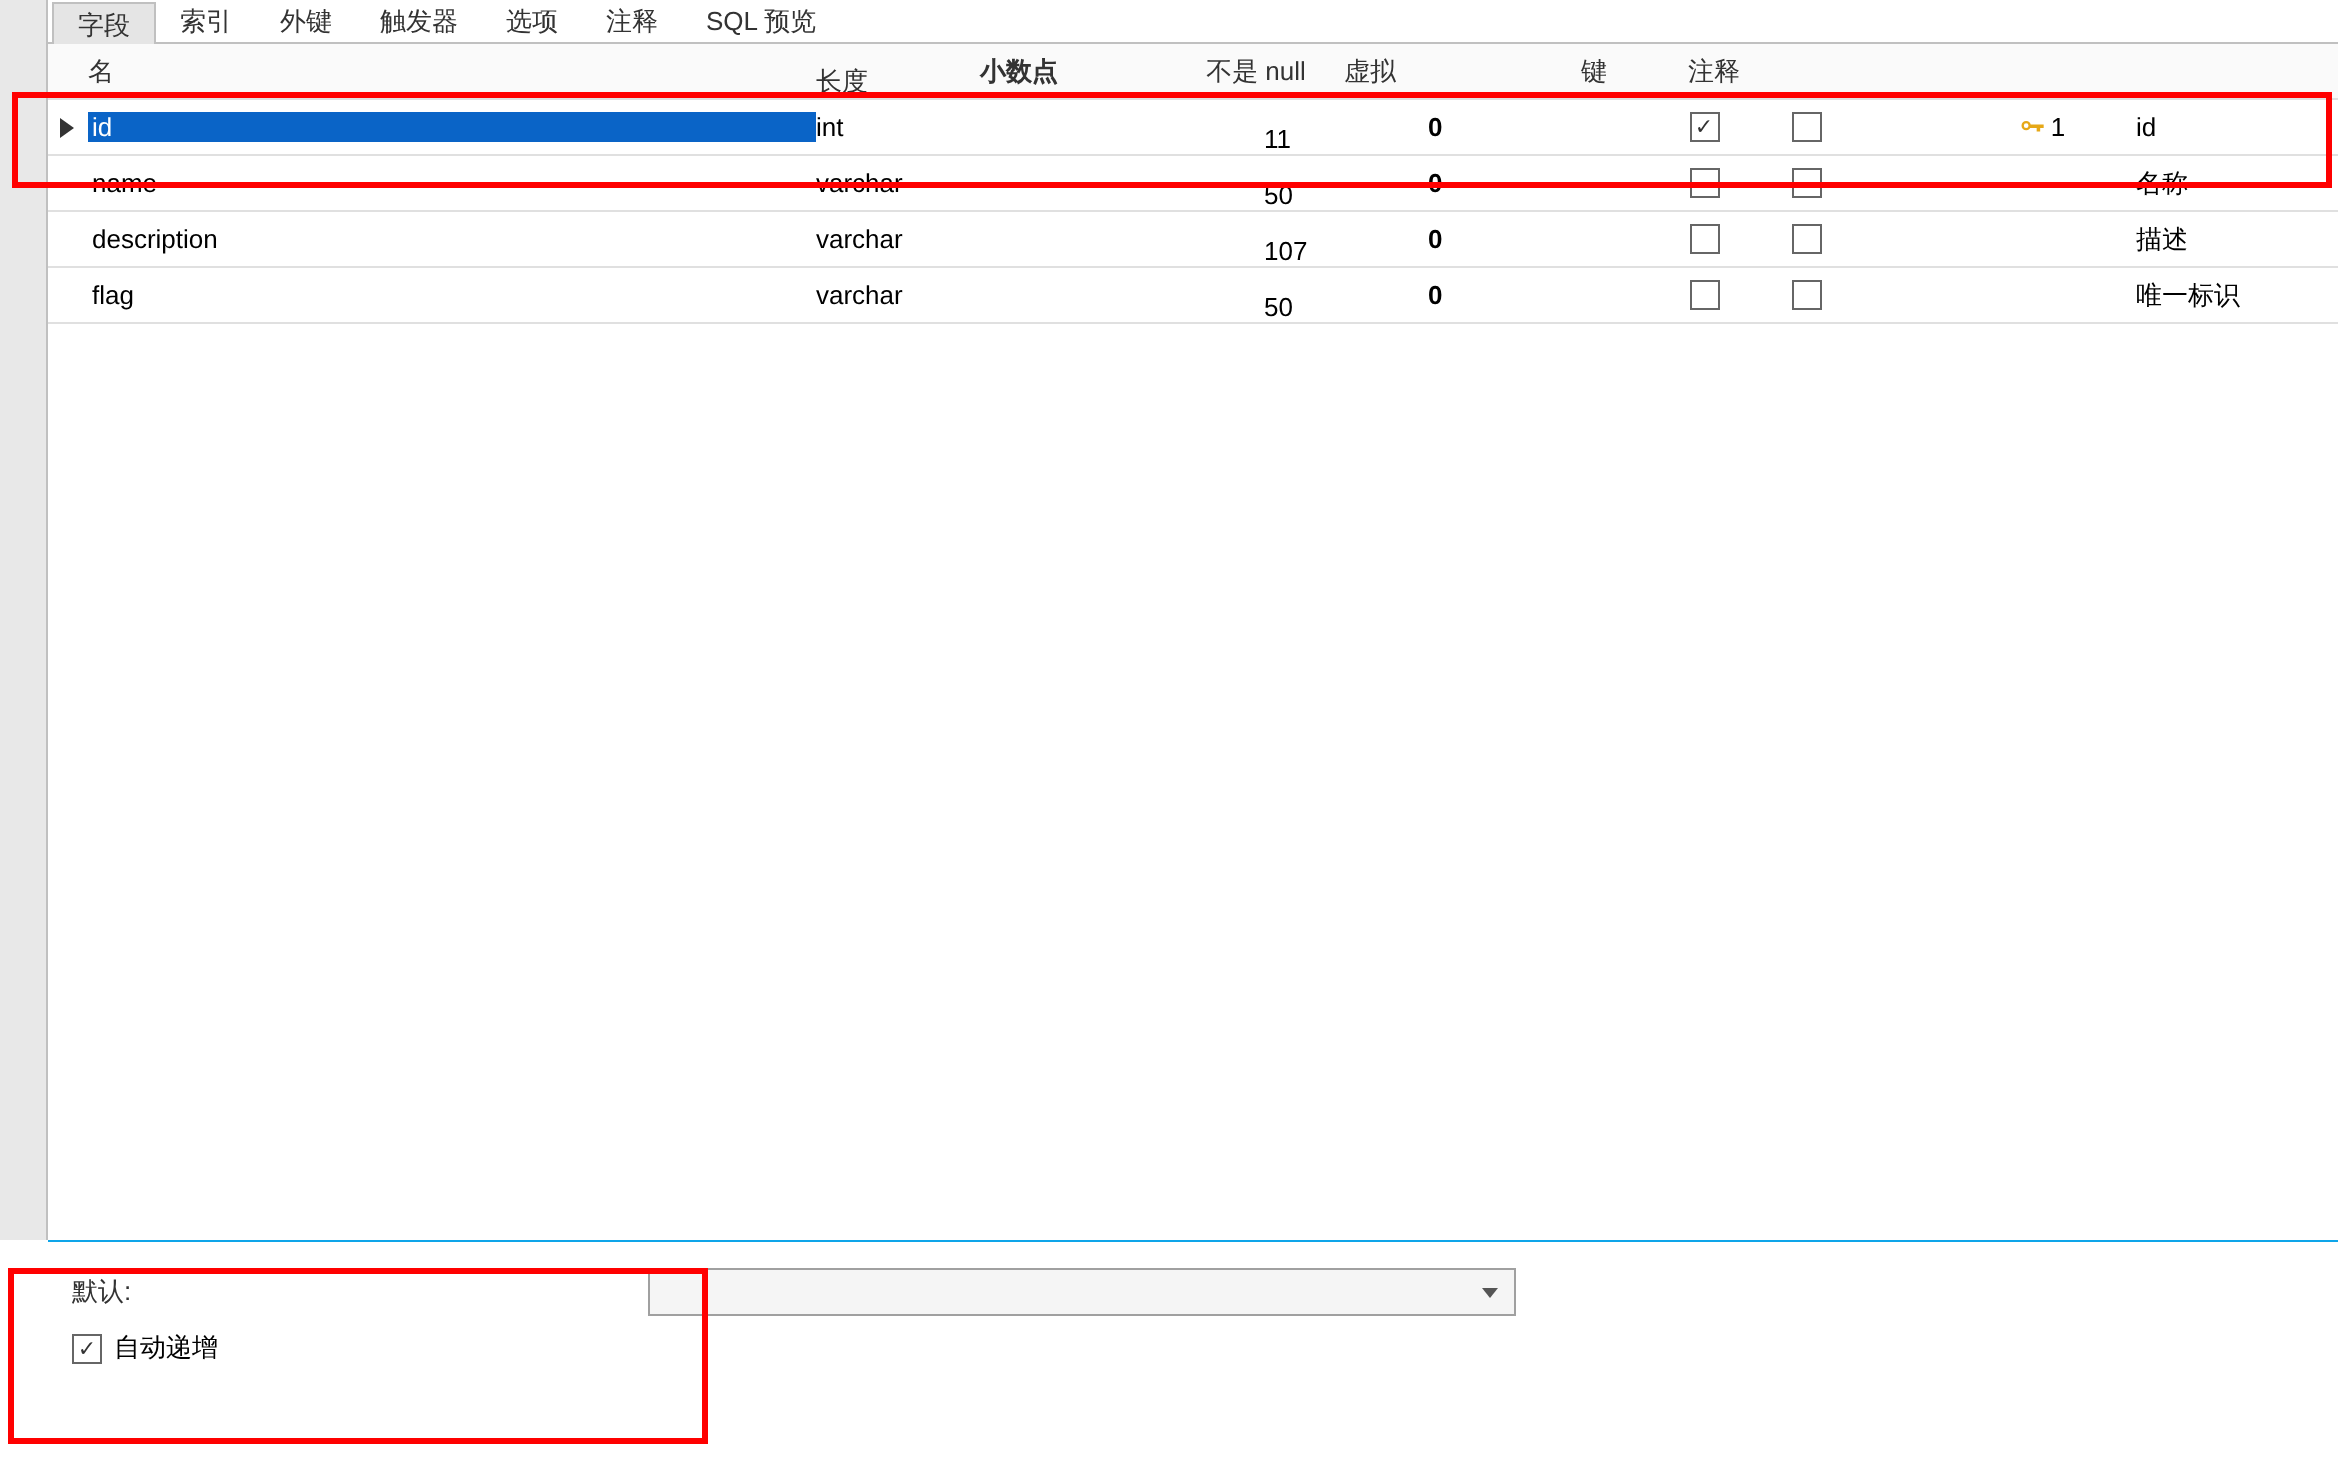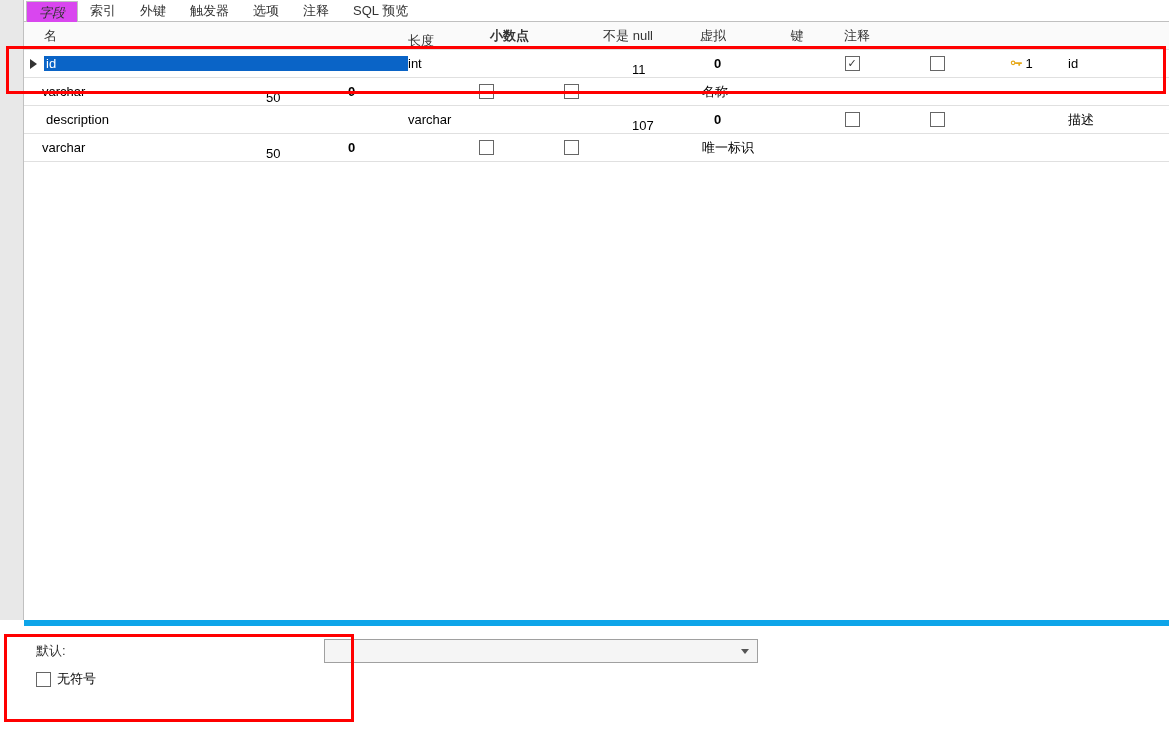"字段" .tab.active { background: #d946ef -> #e5e5e5; font-style: italic -> none }
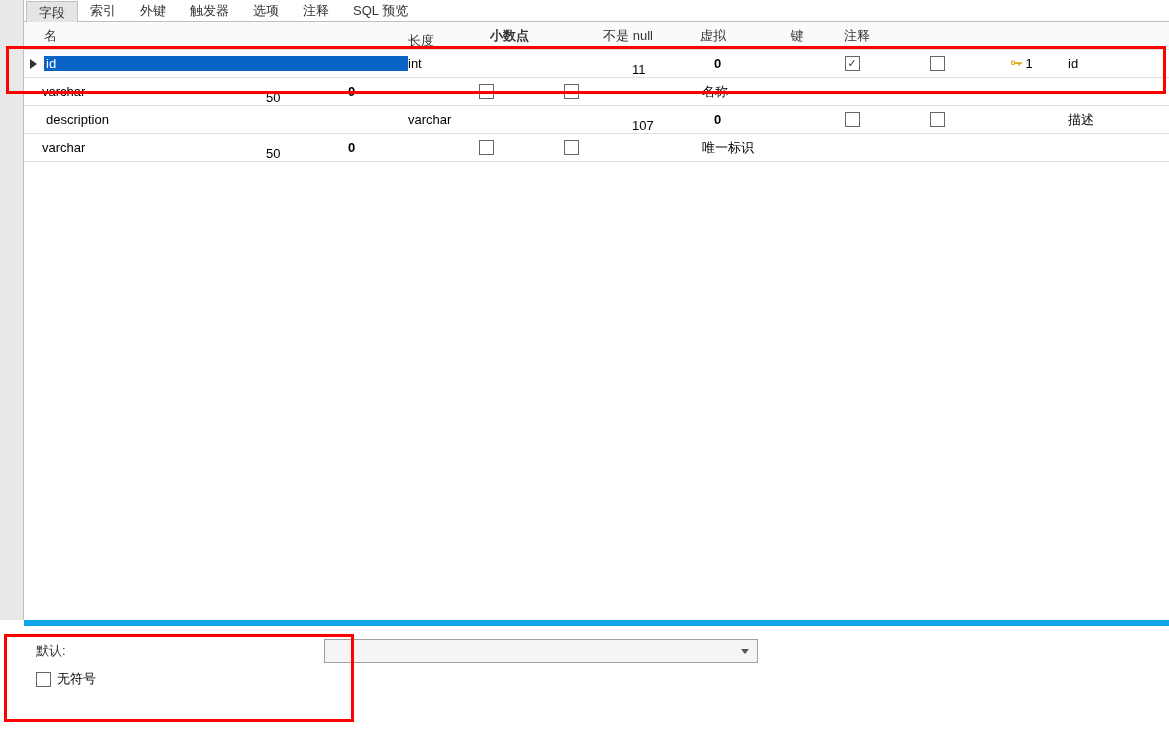"虚拟" .col-virtual { justify-content: center -> none }
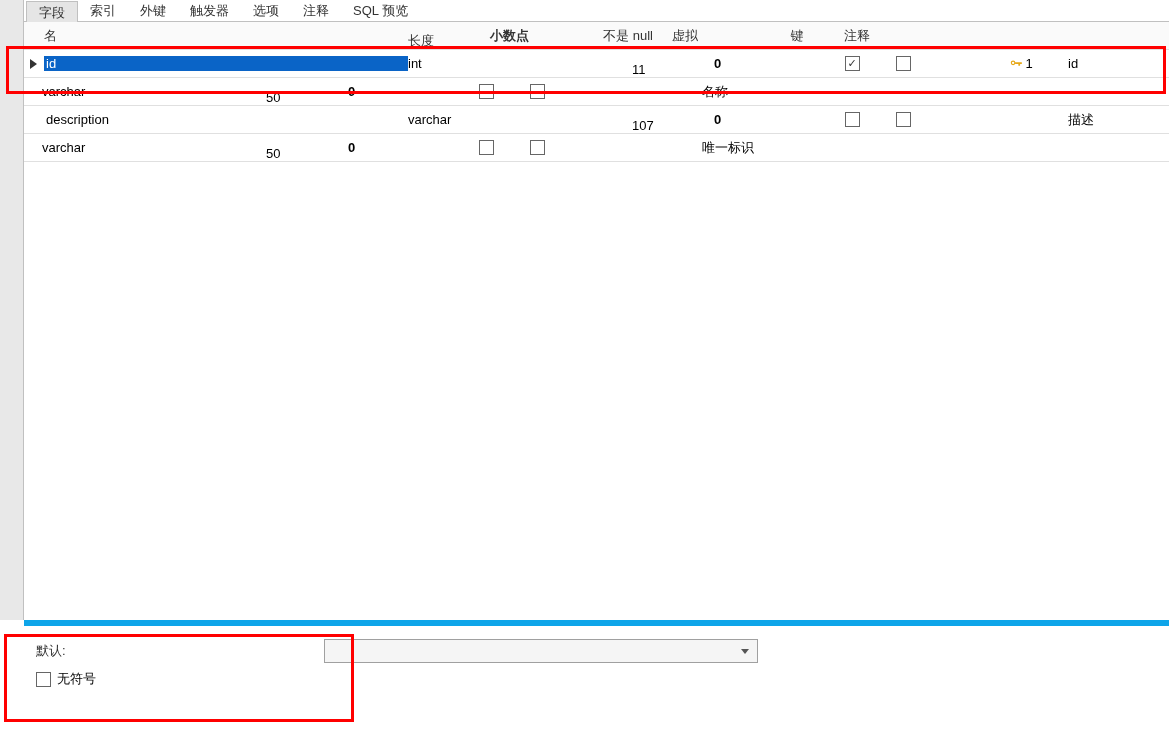"name" div.col-name { html: none -> <div> <div>name</div> </div> }
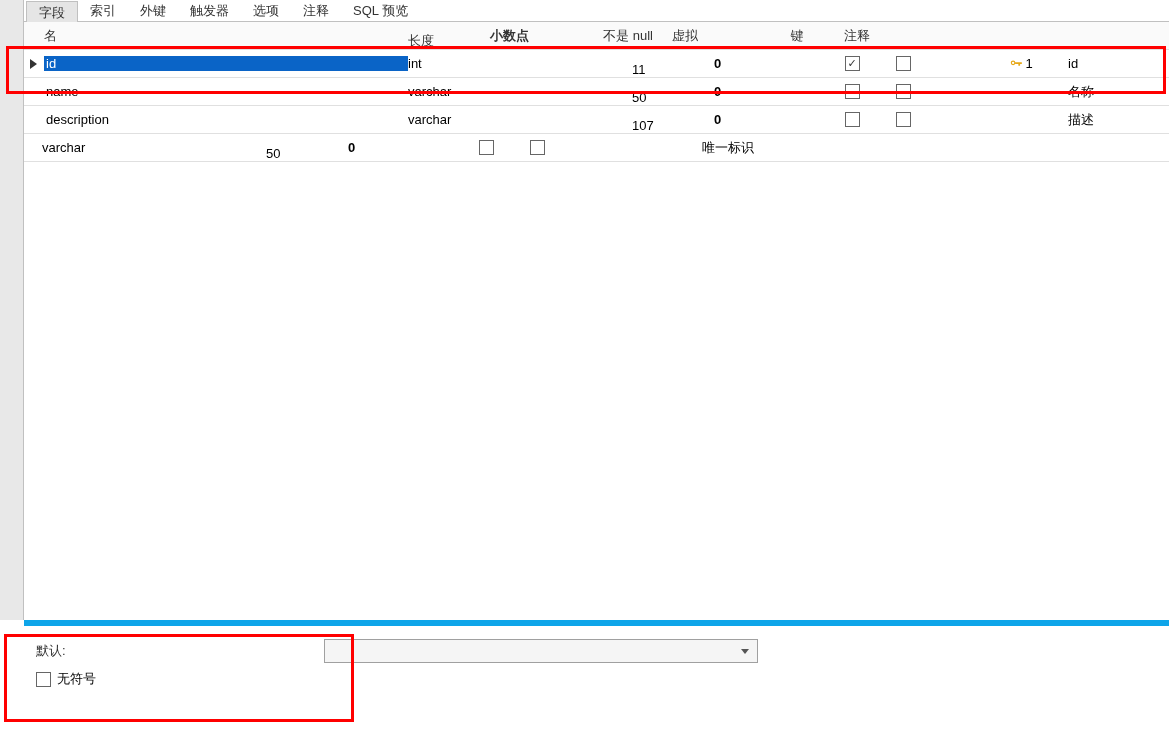"flag" div.col-name { html: none -> <div> <div>flag</div> </div> }
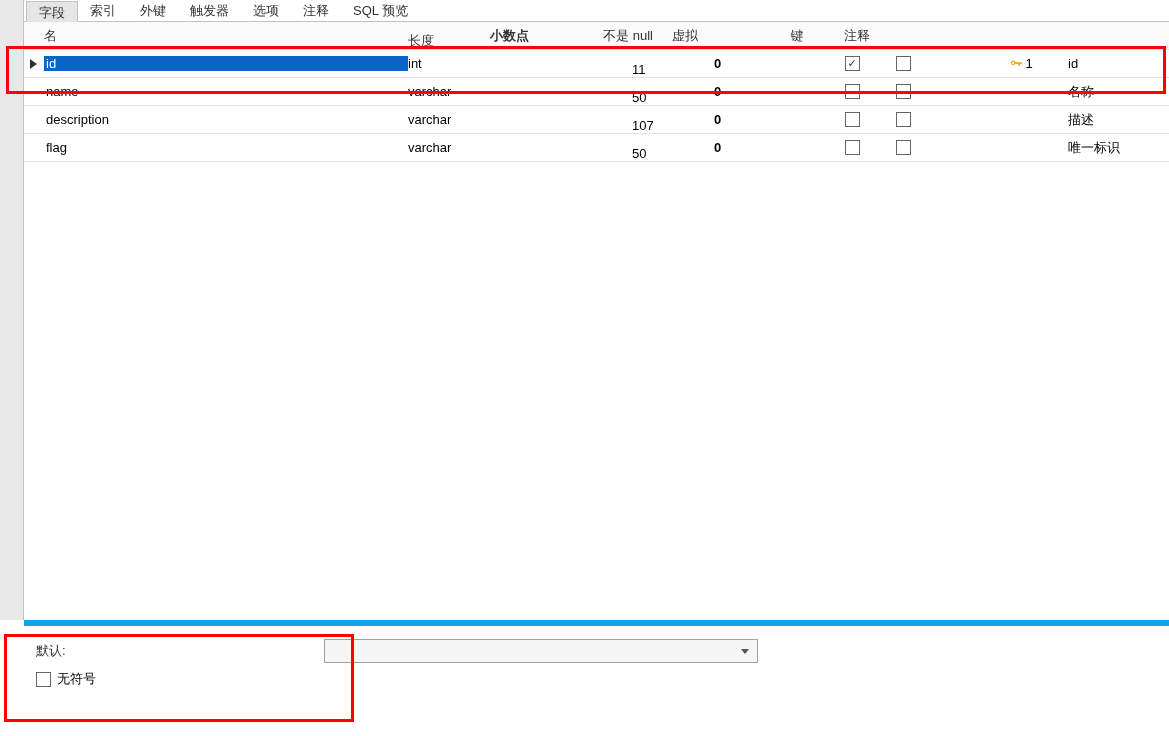"默认:" .bottom-panel { border-top: 6px solid #0ea5e9 -> 1px solid #0ea5e9 }
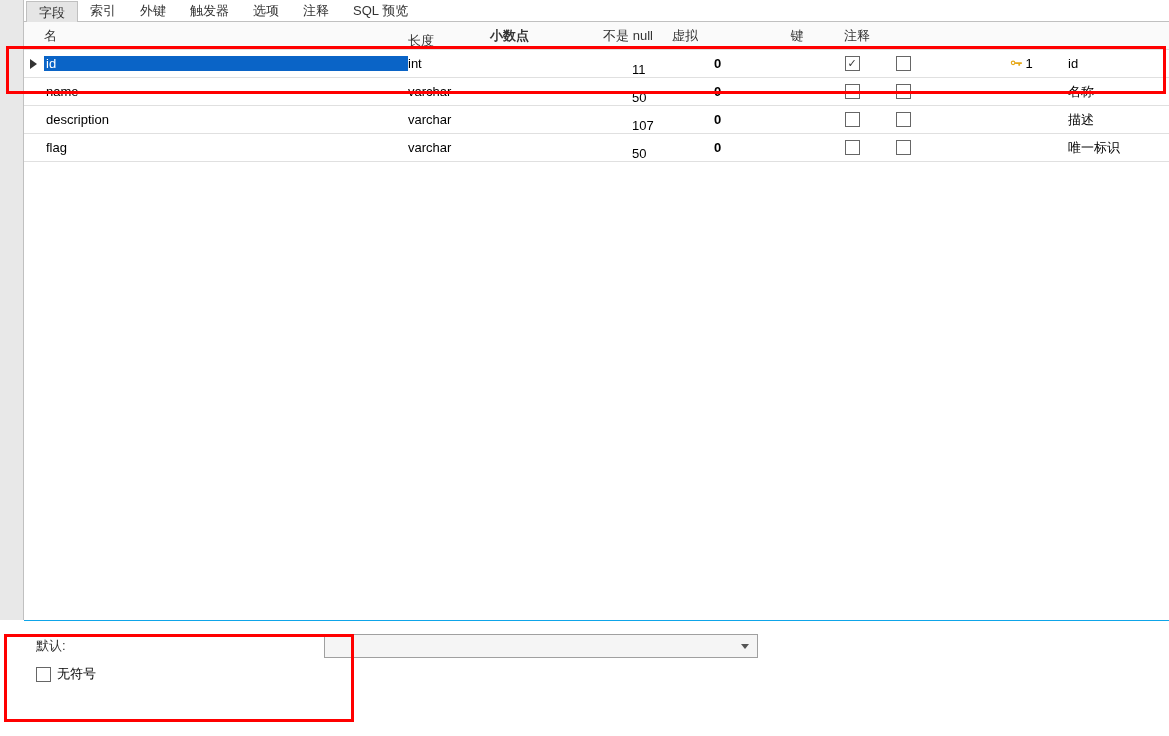"自动递增" div.chk-row { html: none -> <div> <div></div> <span>自动递增</span> </div> }
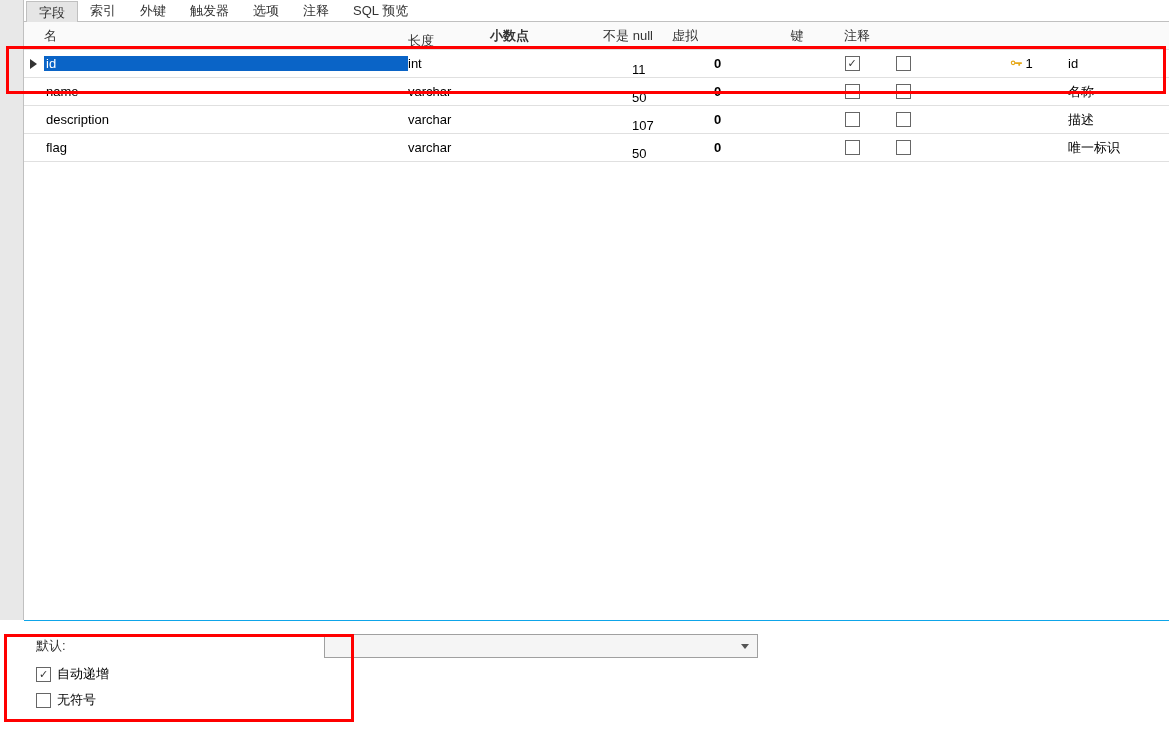"无符号" div.chk-row { html: <div> <div></div> <span>无符号</span> </div> -> none }
